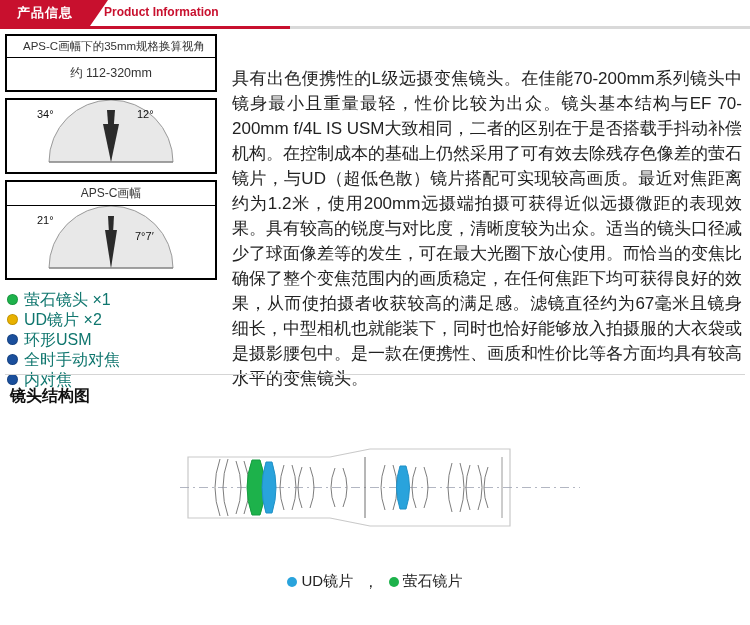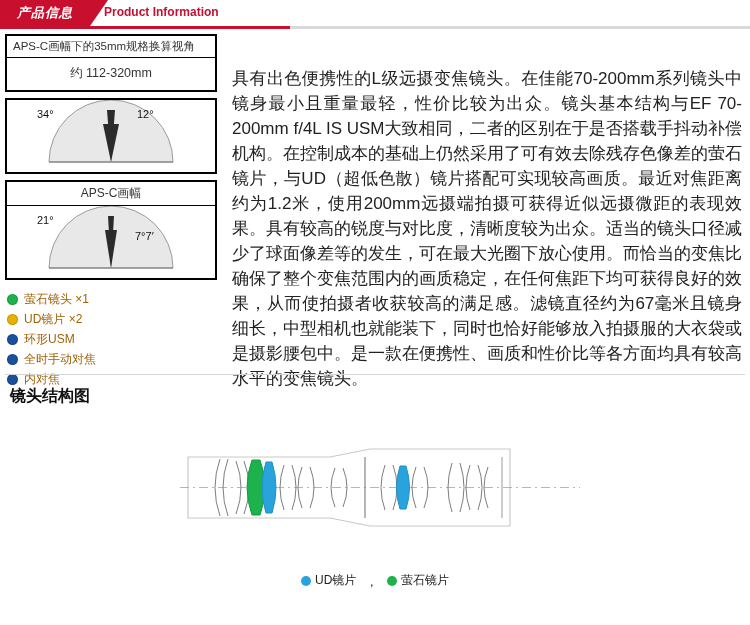"产品信息" .header-red { font-style: italic -> none }
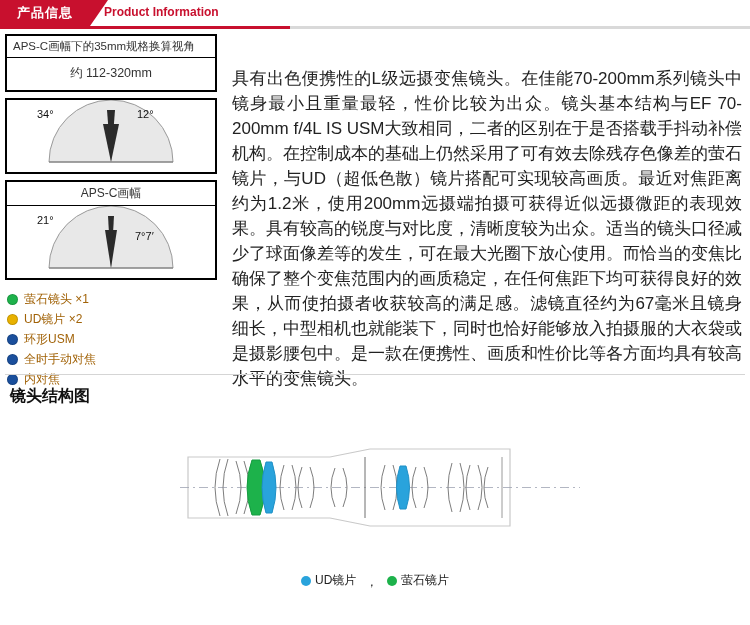"APS-C画幅下的35mm规格换算视角" .box-title { padding: 3px 4px 3px 6px -> 3px 4px 3px 16px }
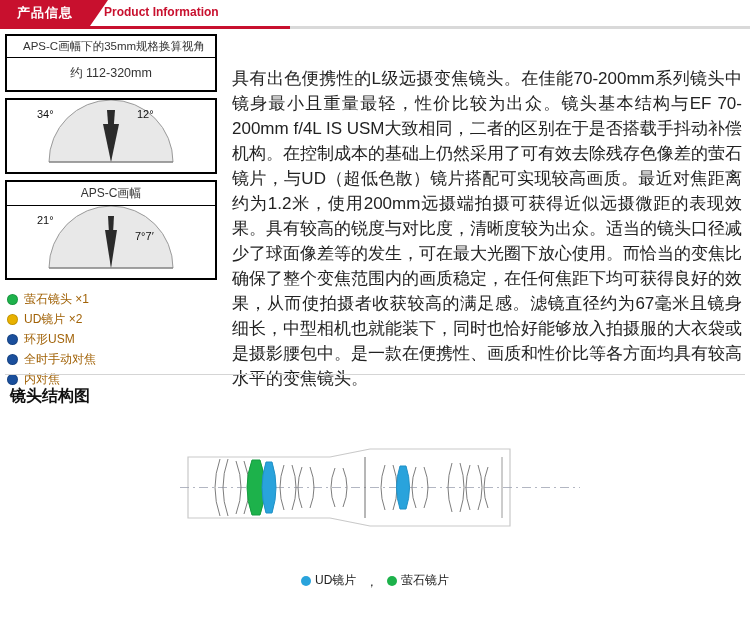"萤石镜头 ×1" .feature-item { color: #a16207 -> #0f766e; font-size: 12px -> 16px }
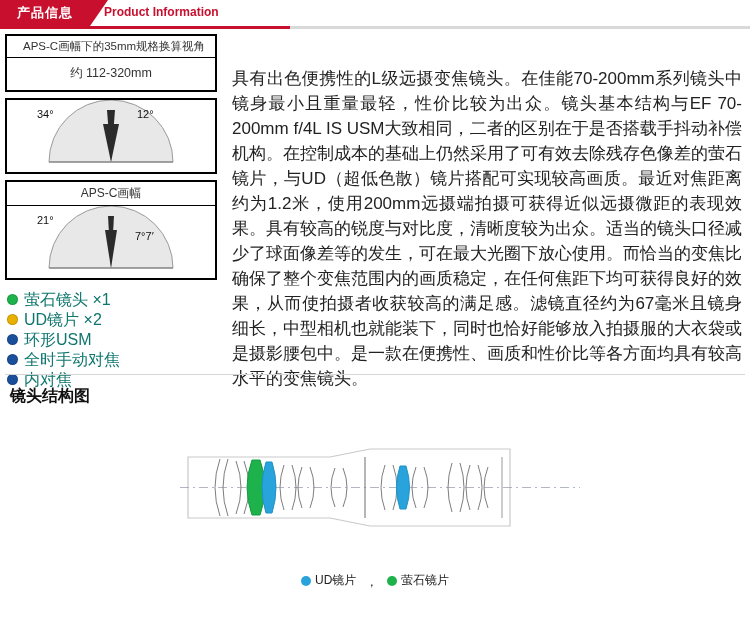"UD镜片" .legend { font-size: 12px -> 15px }
